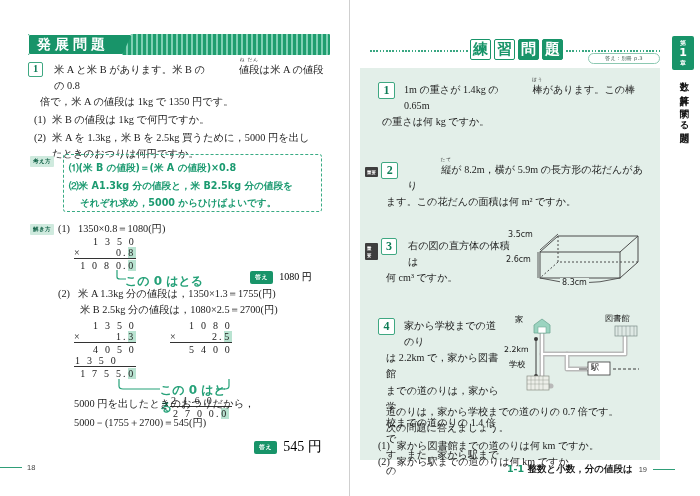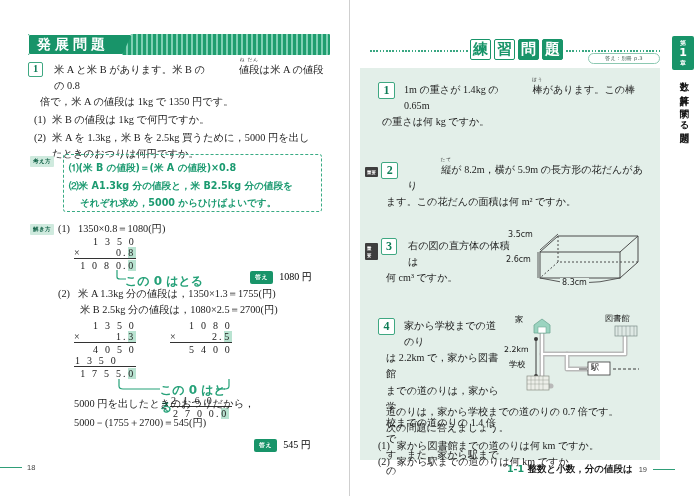"545 円" span { font-size: 10px -> 14px }
